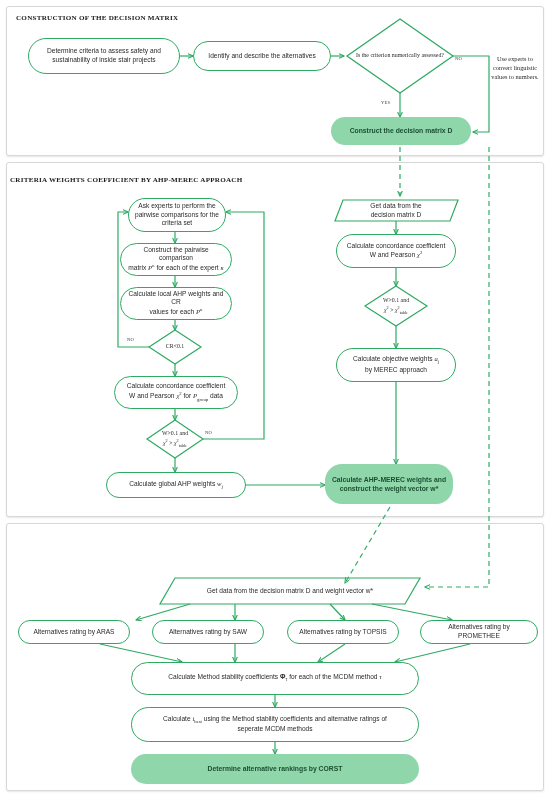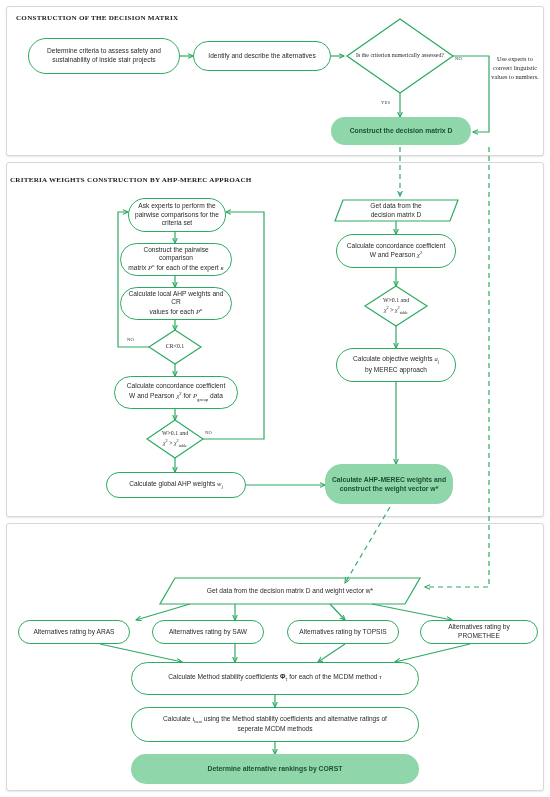"CRITERIA WEIGHTS CONSTRUCTION BY" div.panel-title { text: CONSTRUCTION -> COEFFICIENT }
